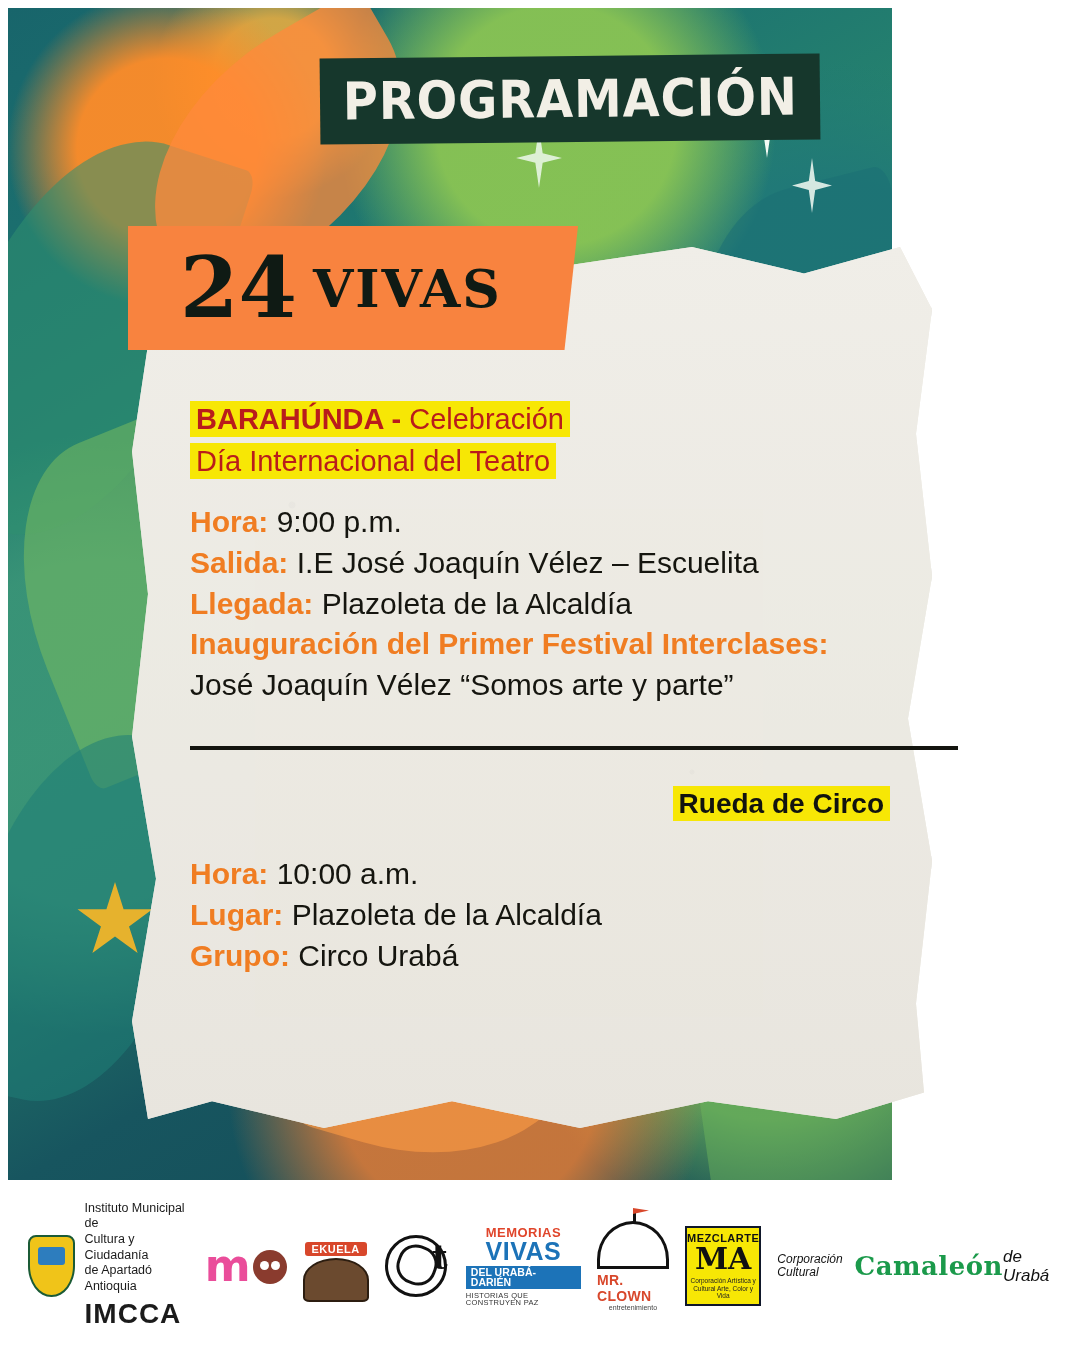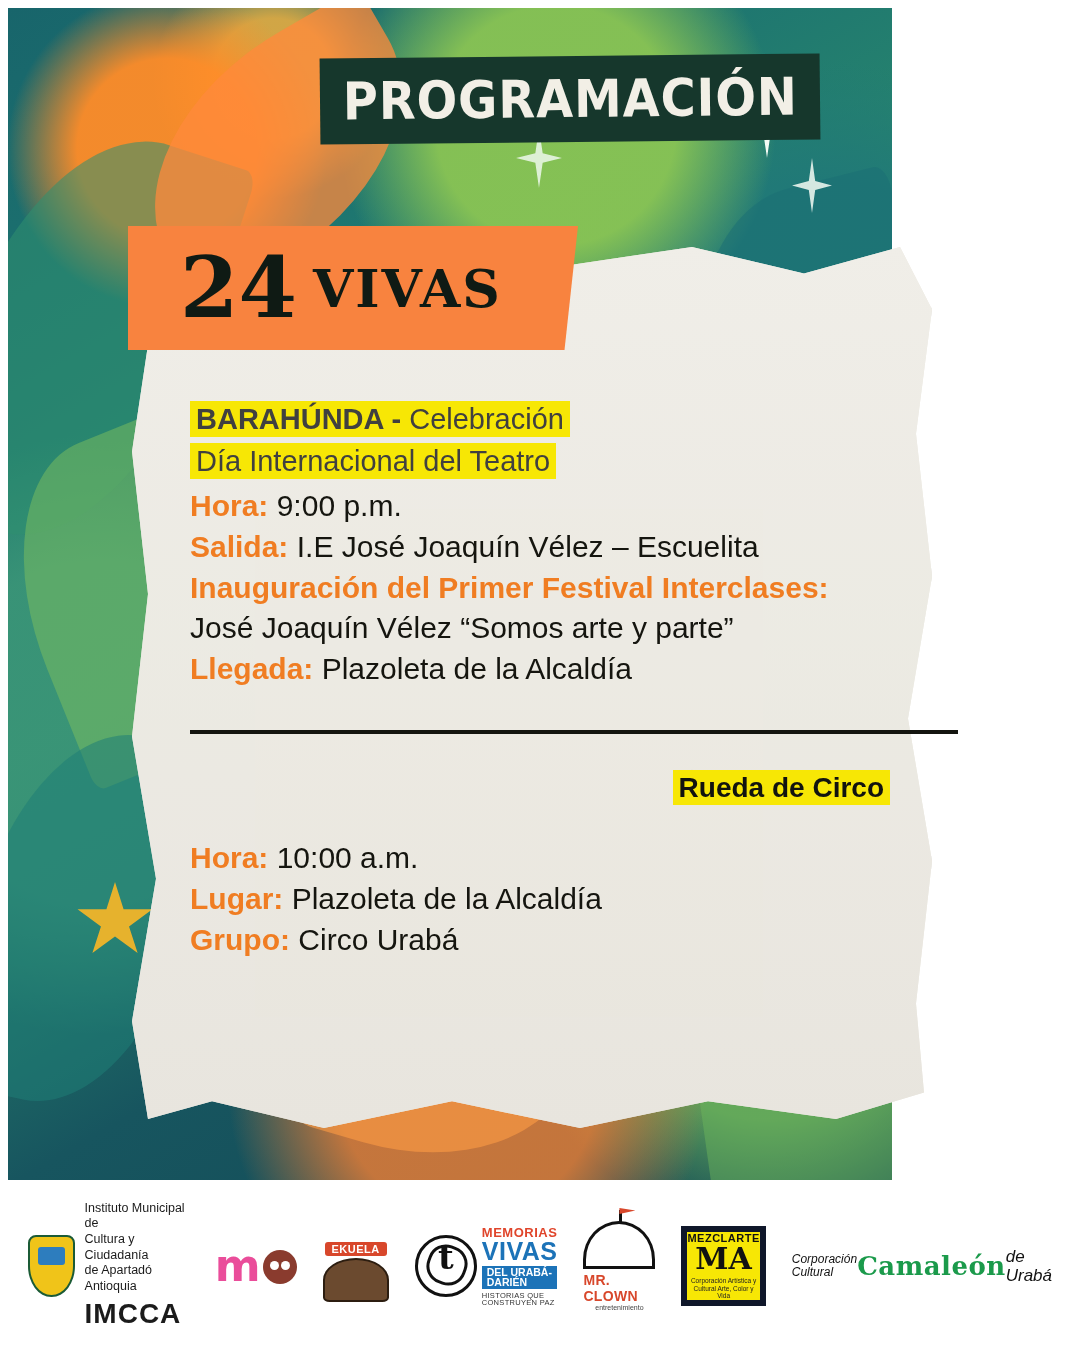"BARAHÚNDA - Celebración" .event-title { color: #404040 -> #b91c1c; margin-bottom: 4px -> 20px }
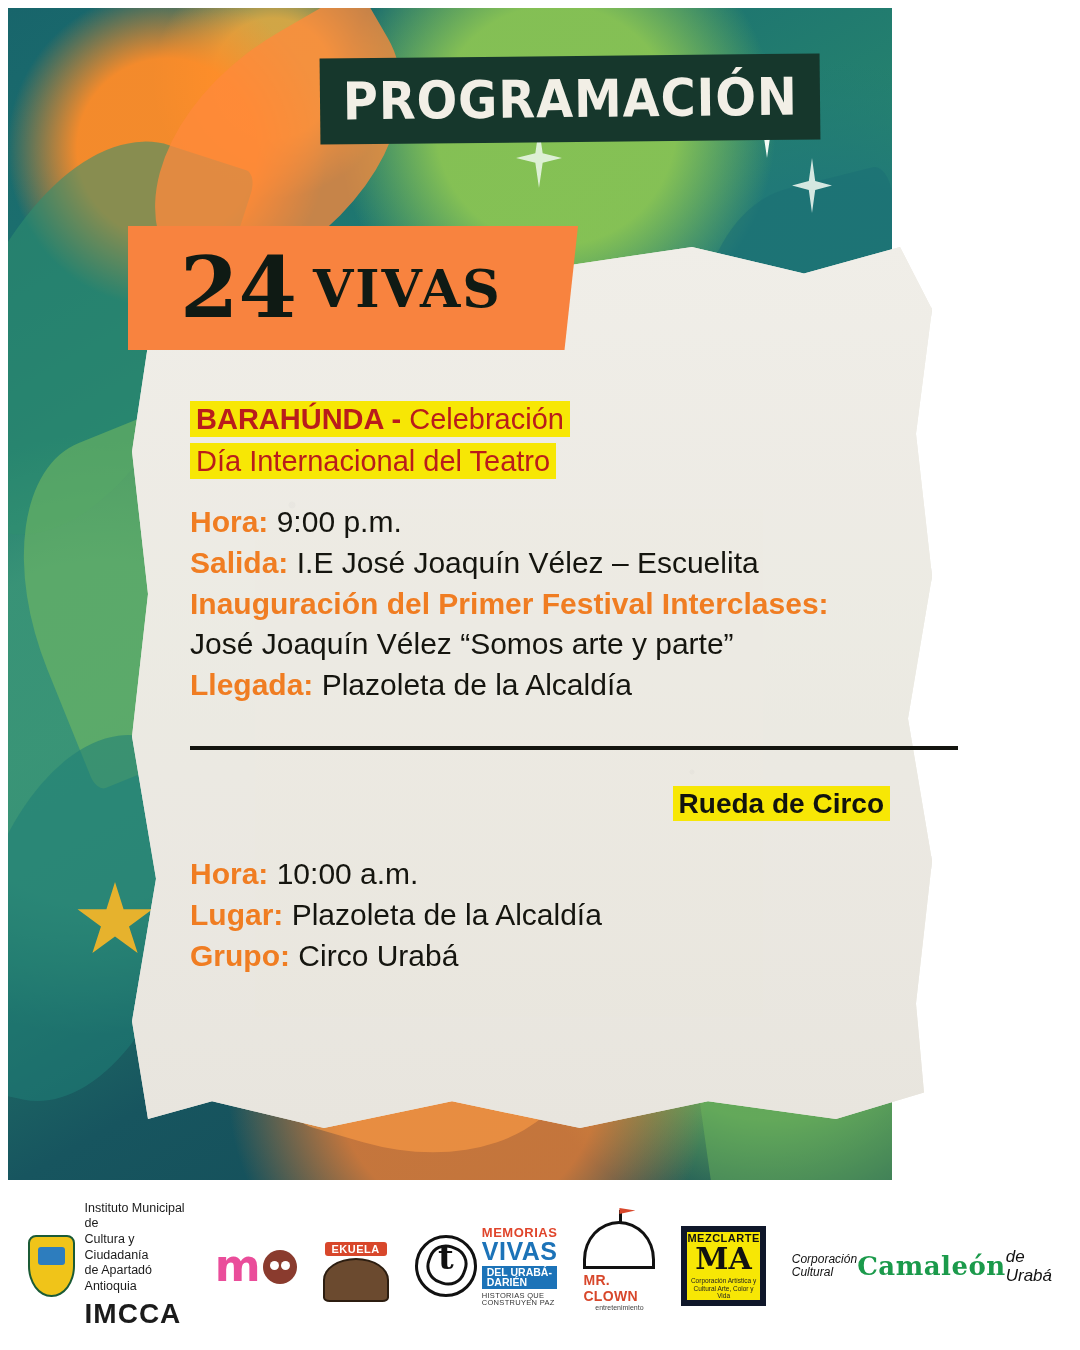"Inauguración del Primer Festival" div.line { order: before "Llegada: Plazoleta de la Alcaldía" -> after "Llegada: Plazoleta de la Alcaldía" }
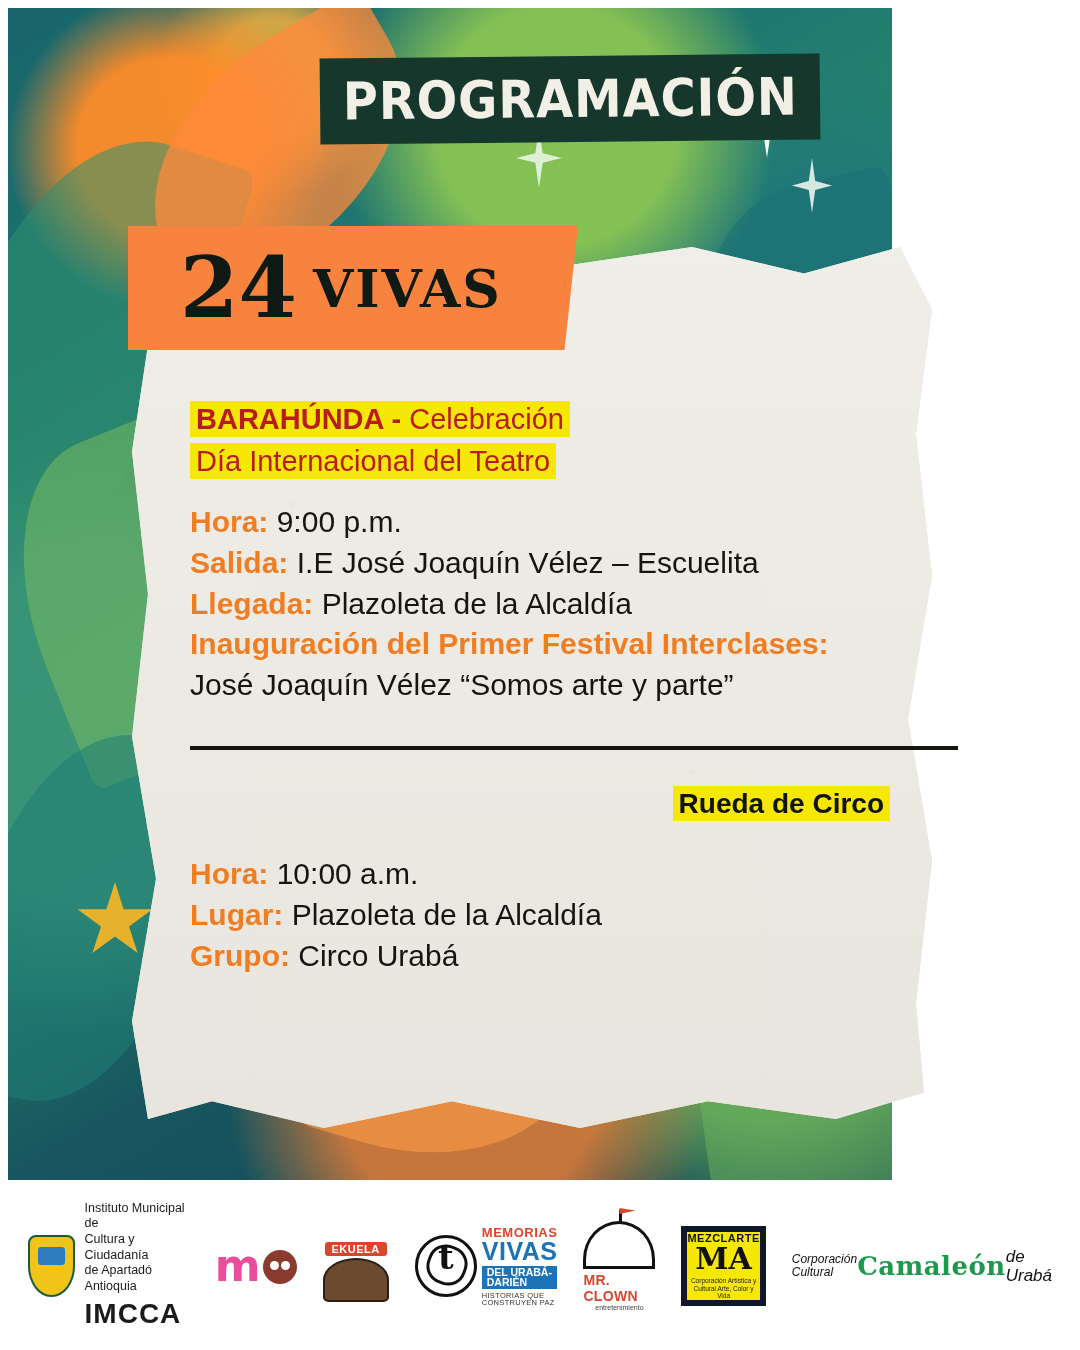"Instituto Municipal de" .footer { gap: 26px -> 16px }
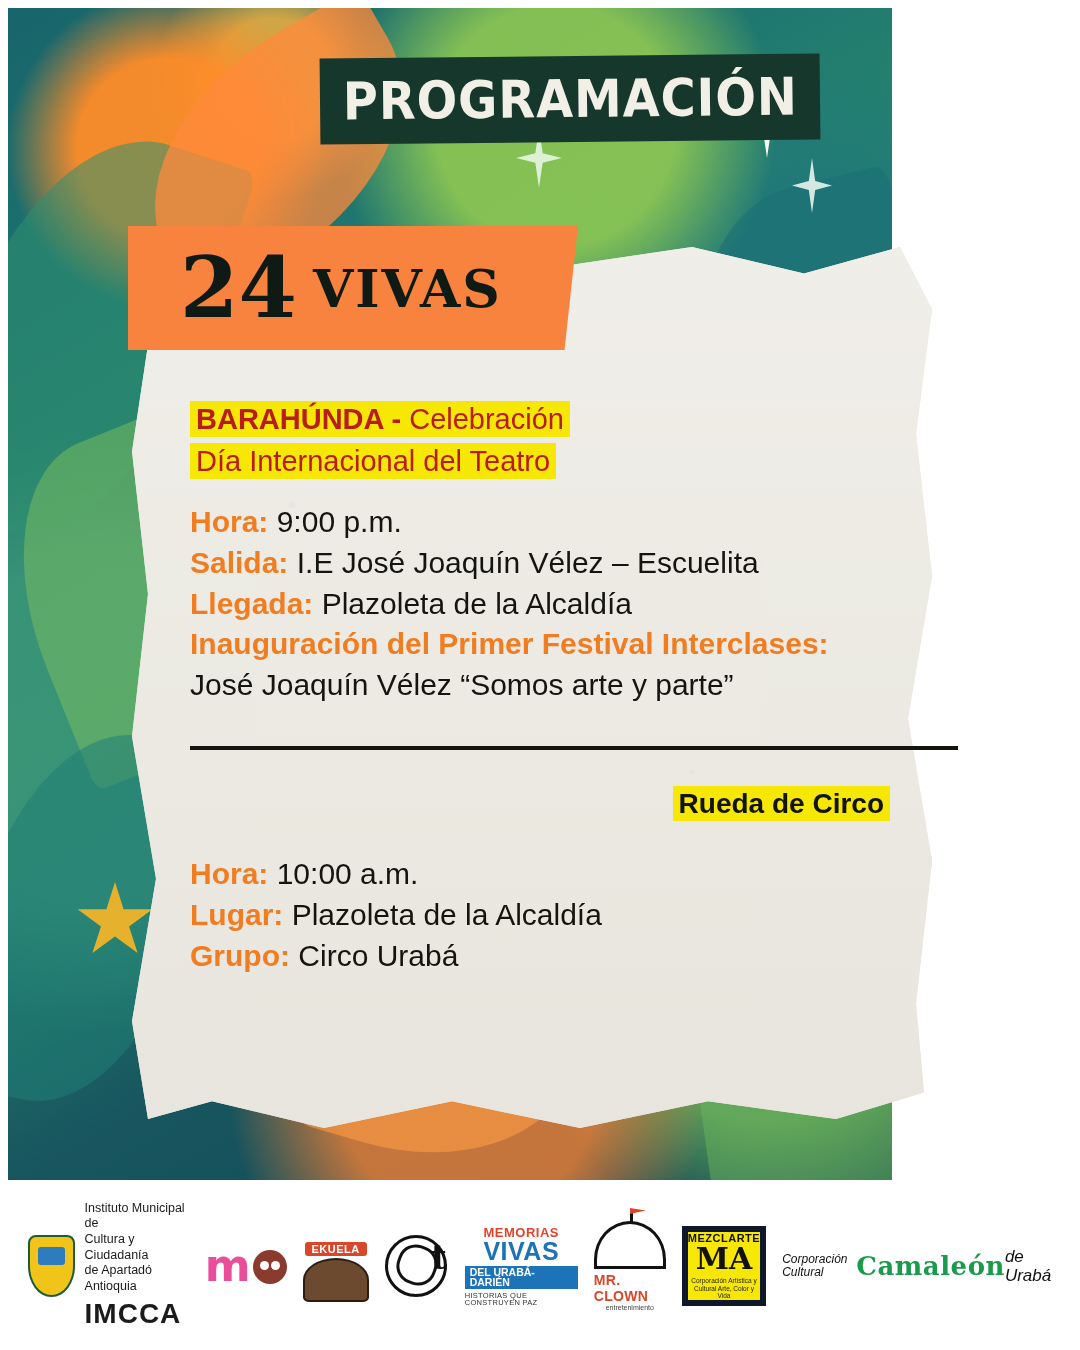"MEZCLARTE" .mezclarte { border: 6px solid #0f172a -> 2px solid #0f172a }
